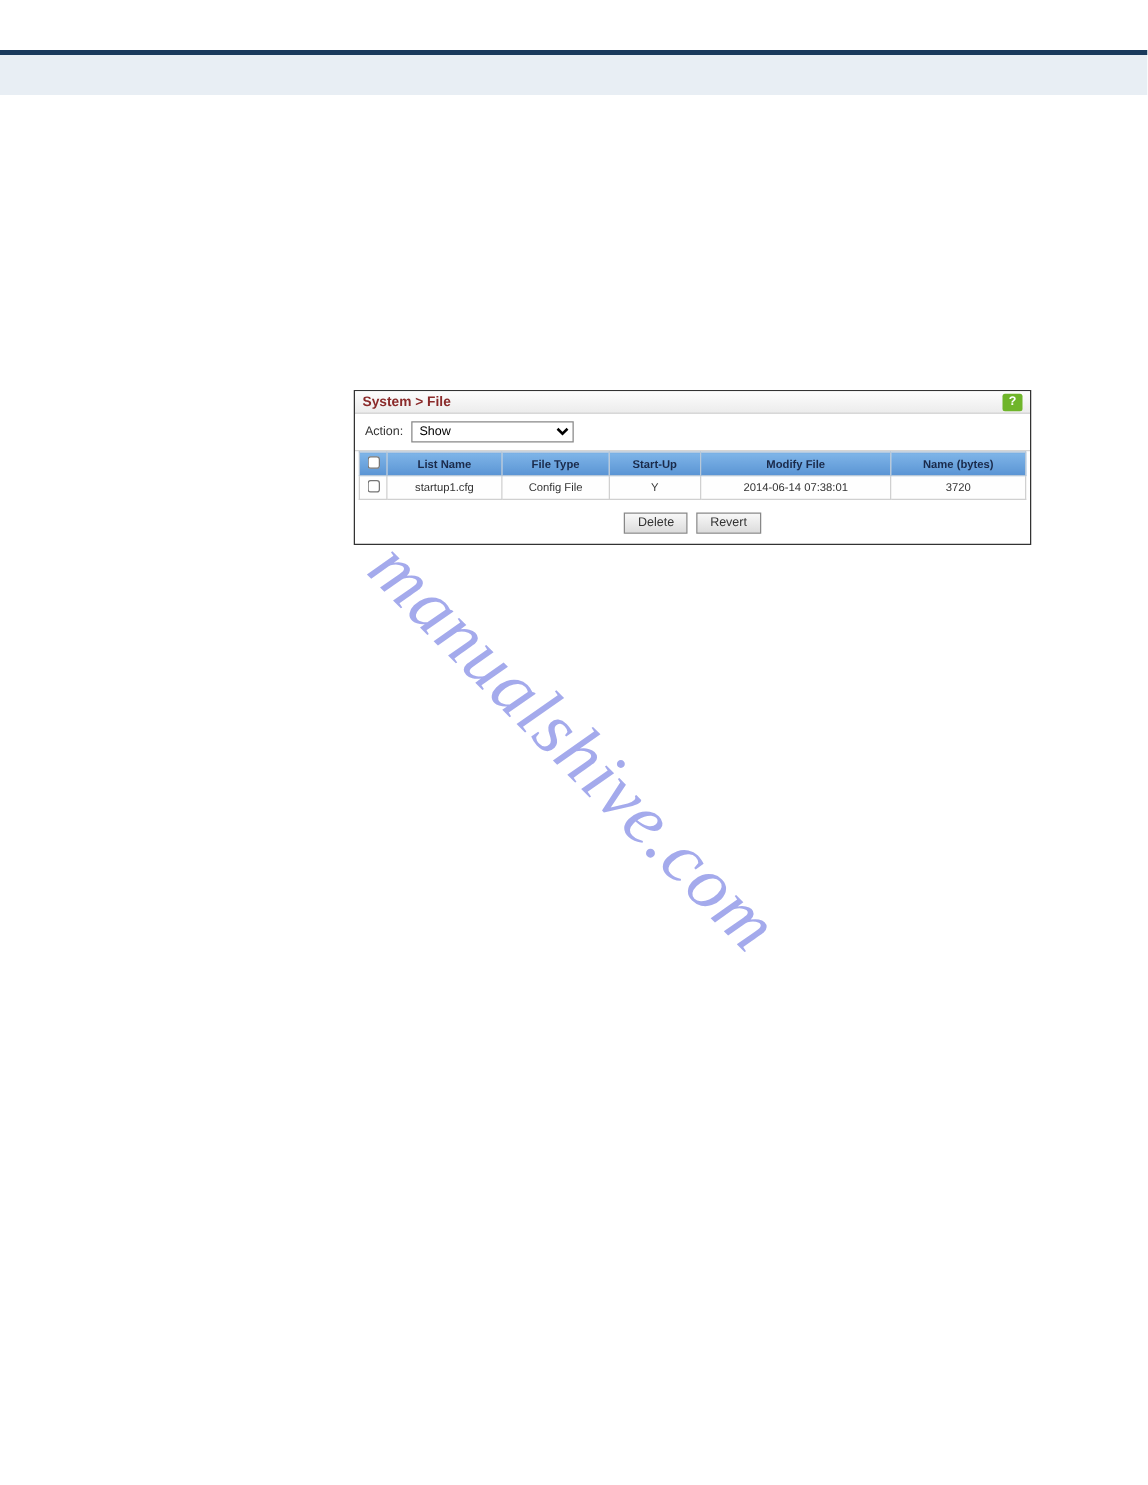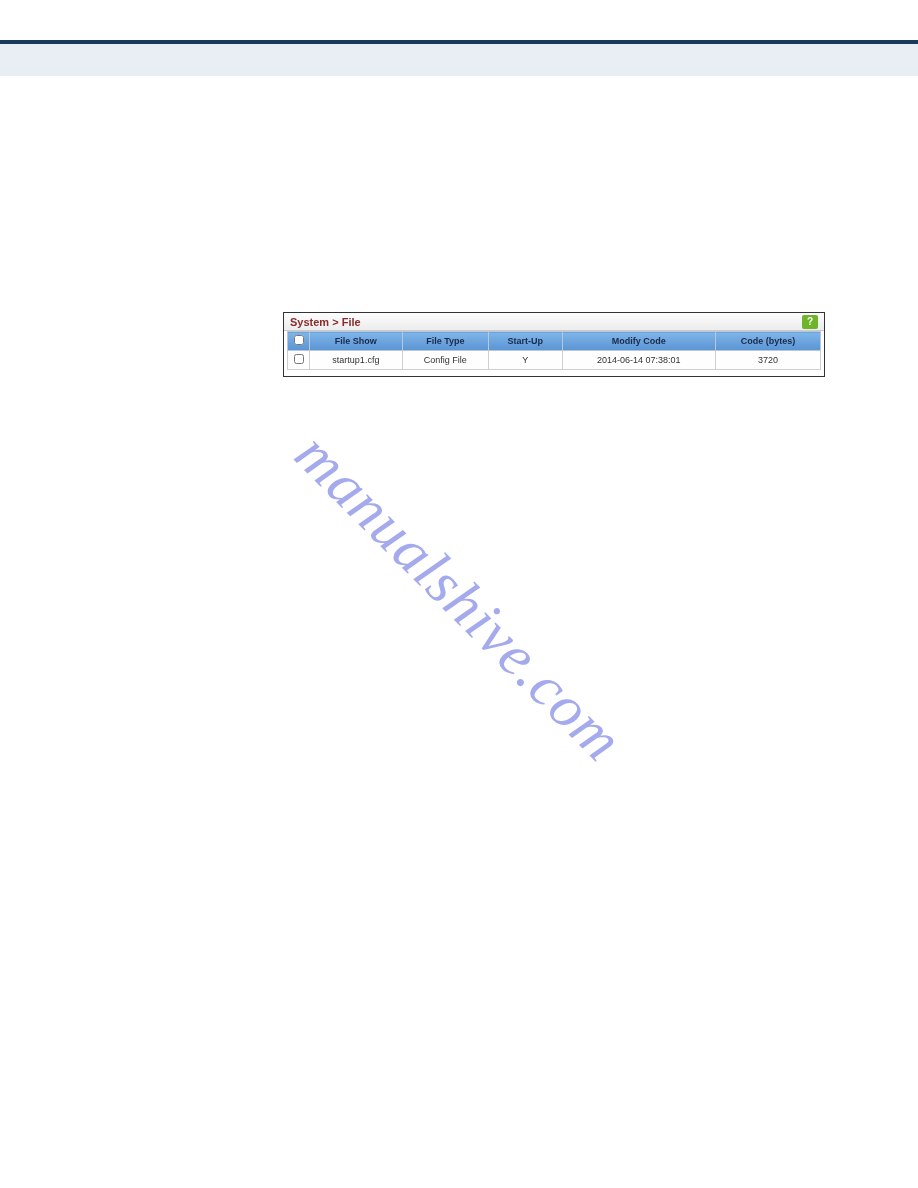"Action:" div.action-row { html: none -> <div> <span>Action:</span> <select> <option>Show</option> </select> </div> }
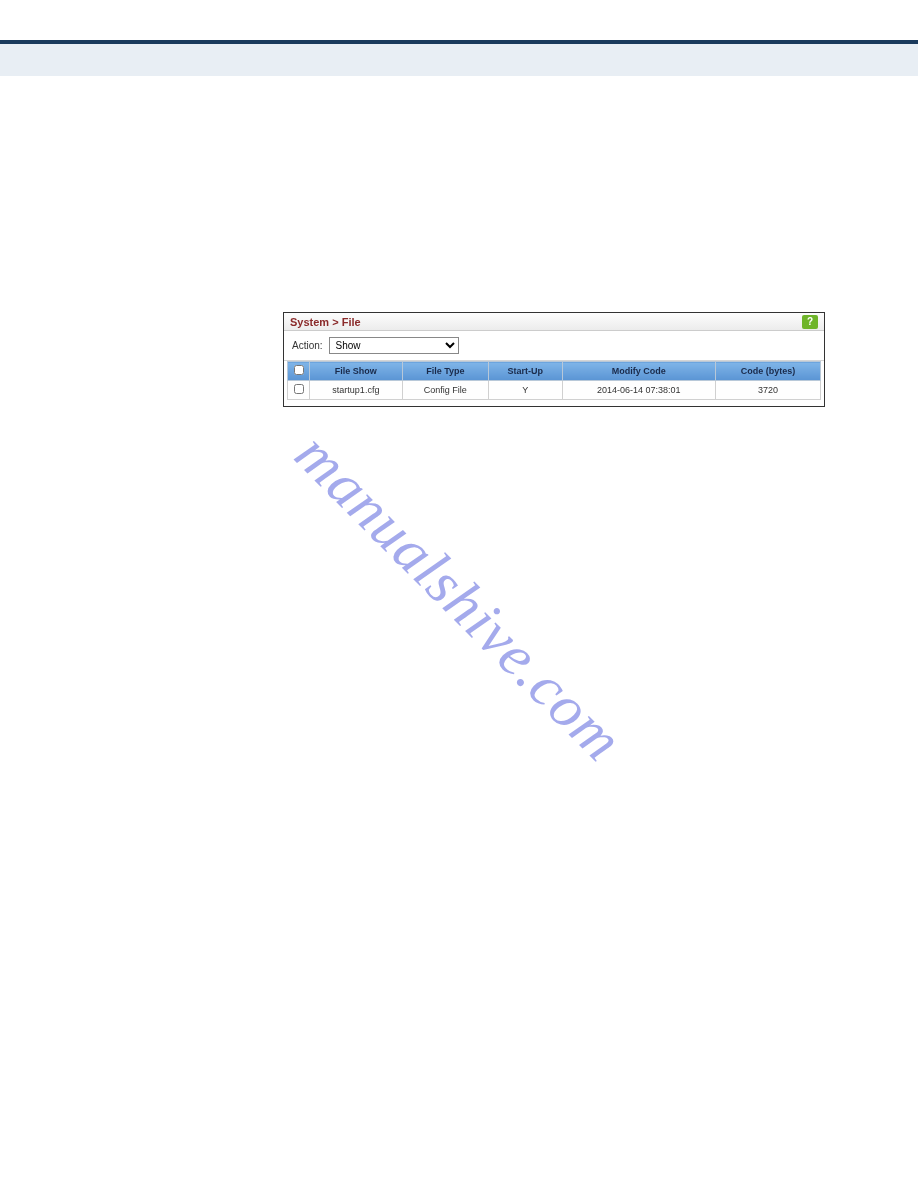"File Show" th { text: File Show -> List Name }
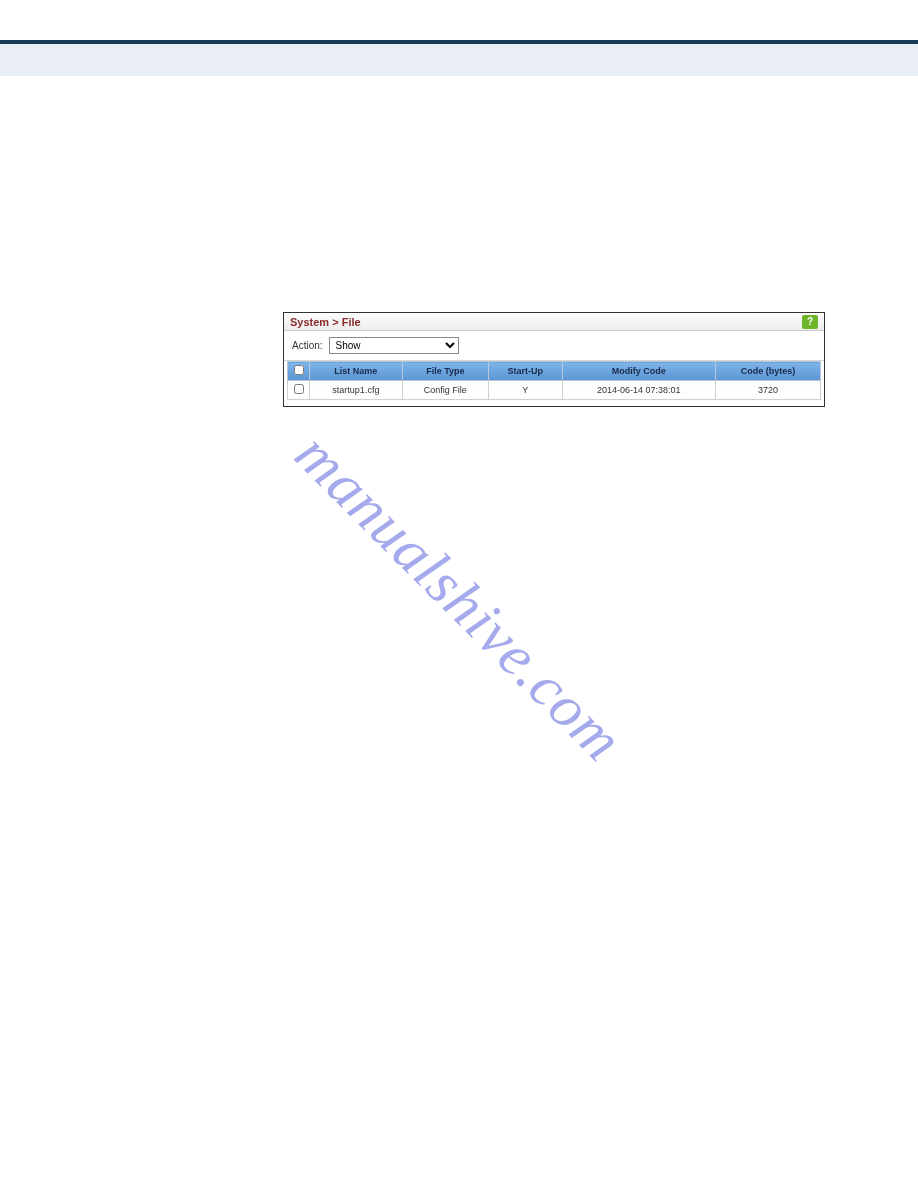"Modify Code" th { text: Code -> File }
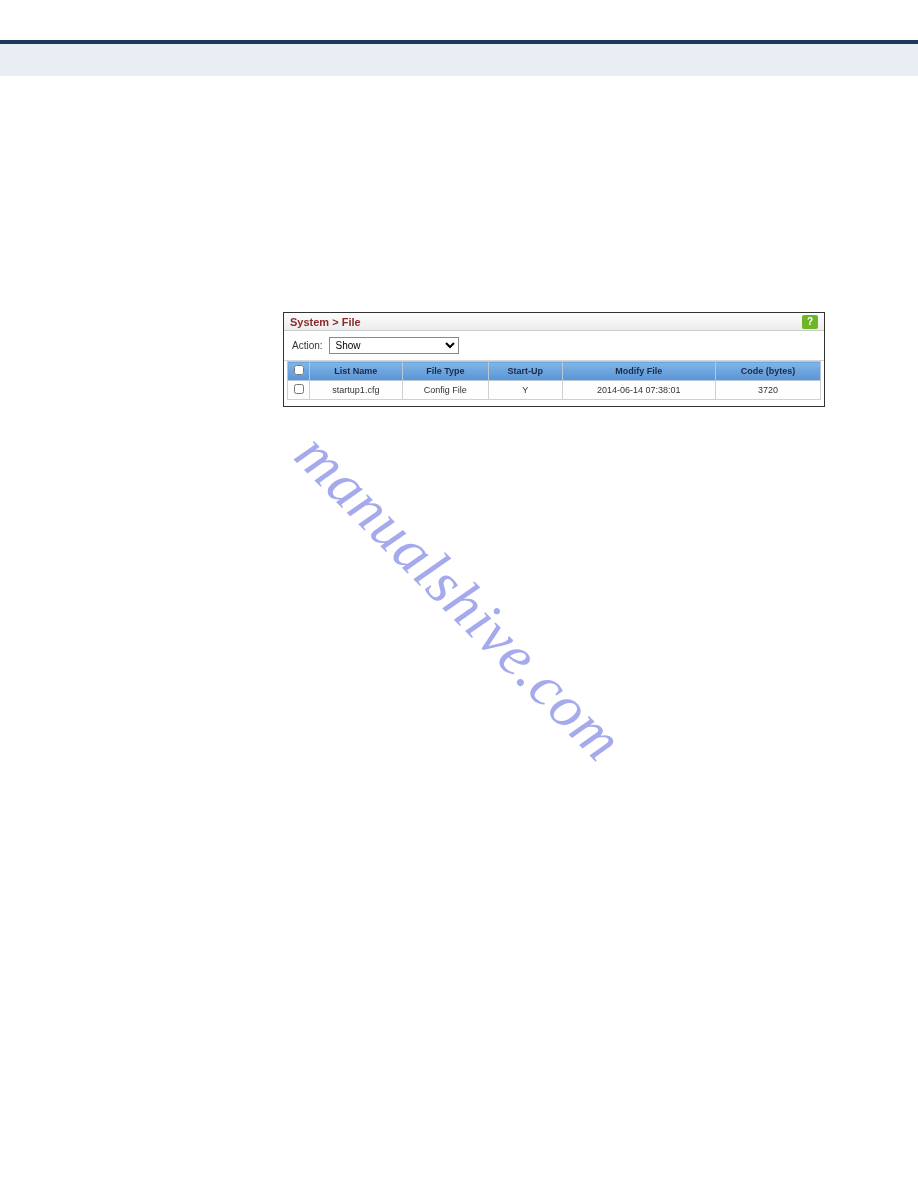"Code (bytes)" th { text: Code -> Name }
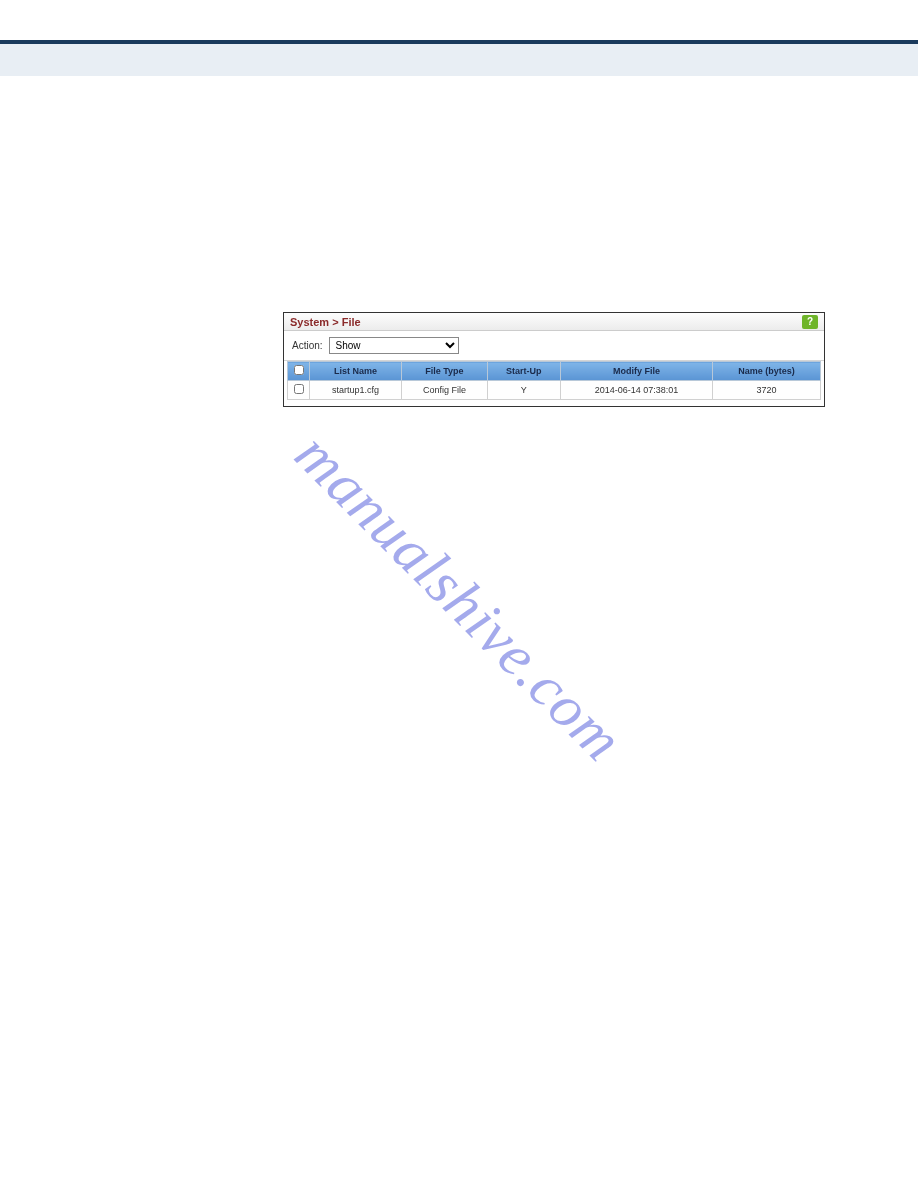"Delete Revert" div.btn-row { html: none -> <div> <span>Delete</span> <span>Revert</span> </div> }
